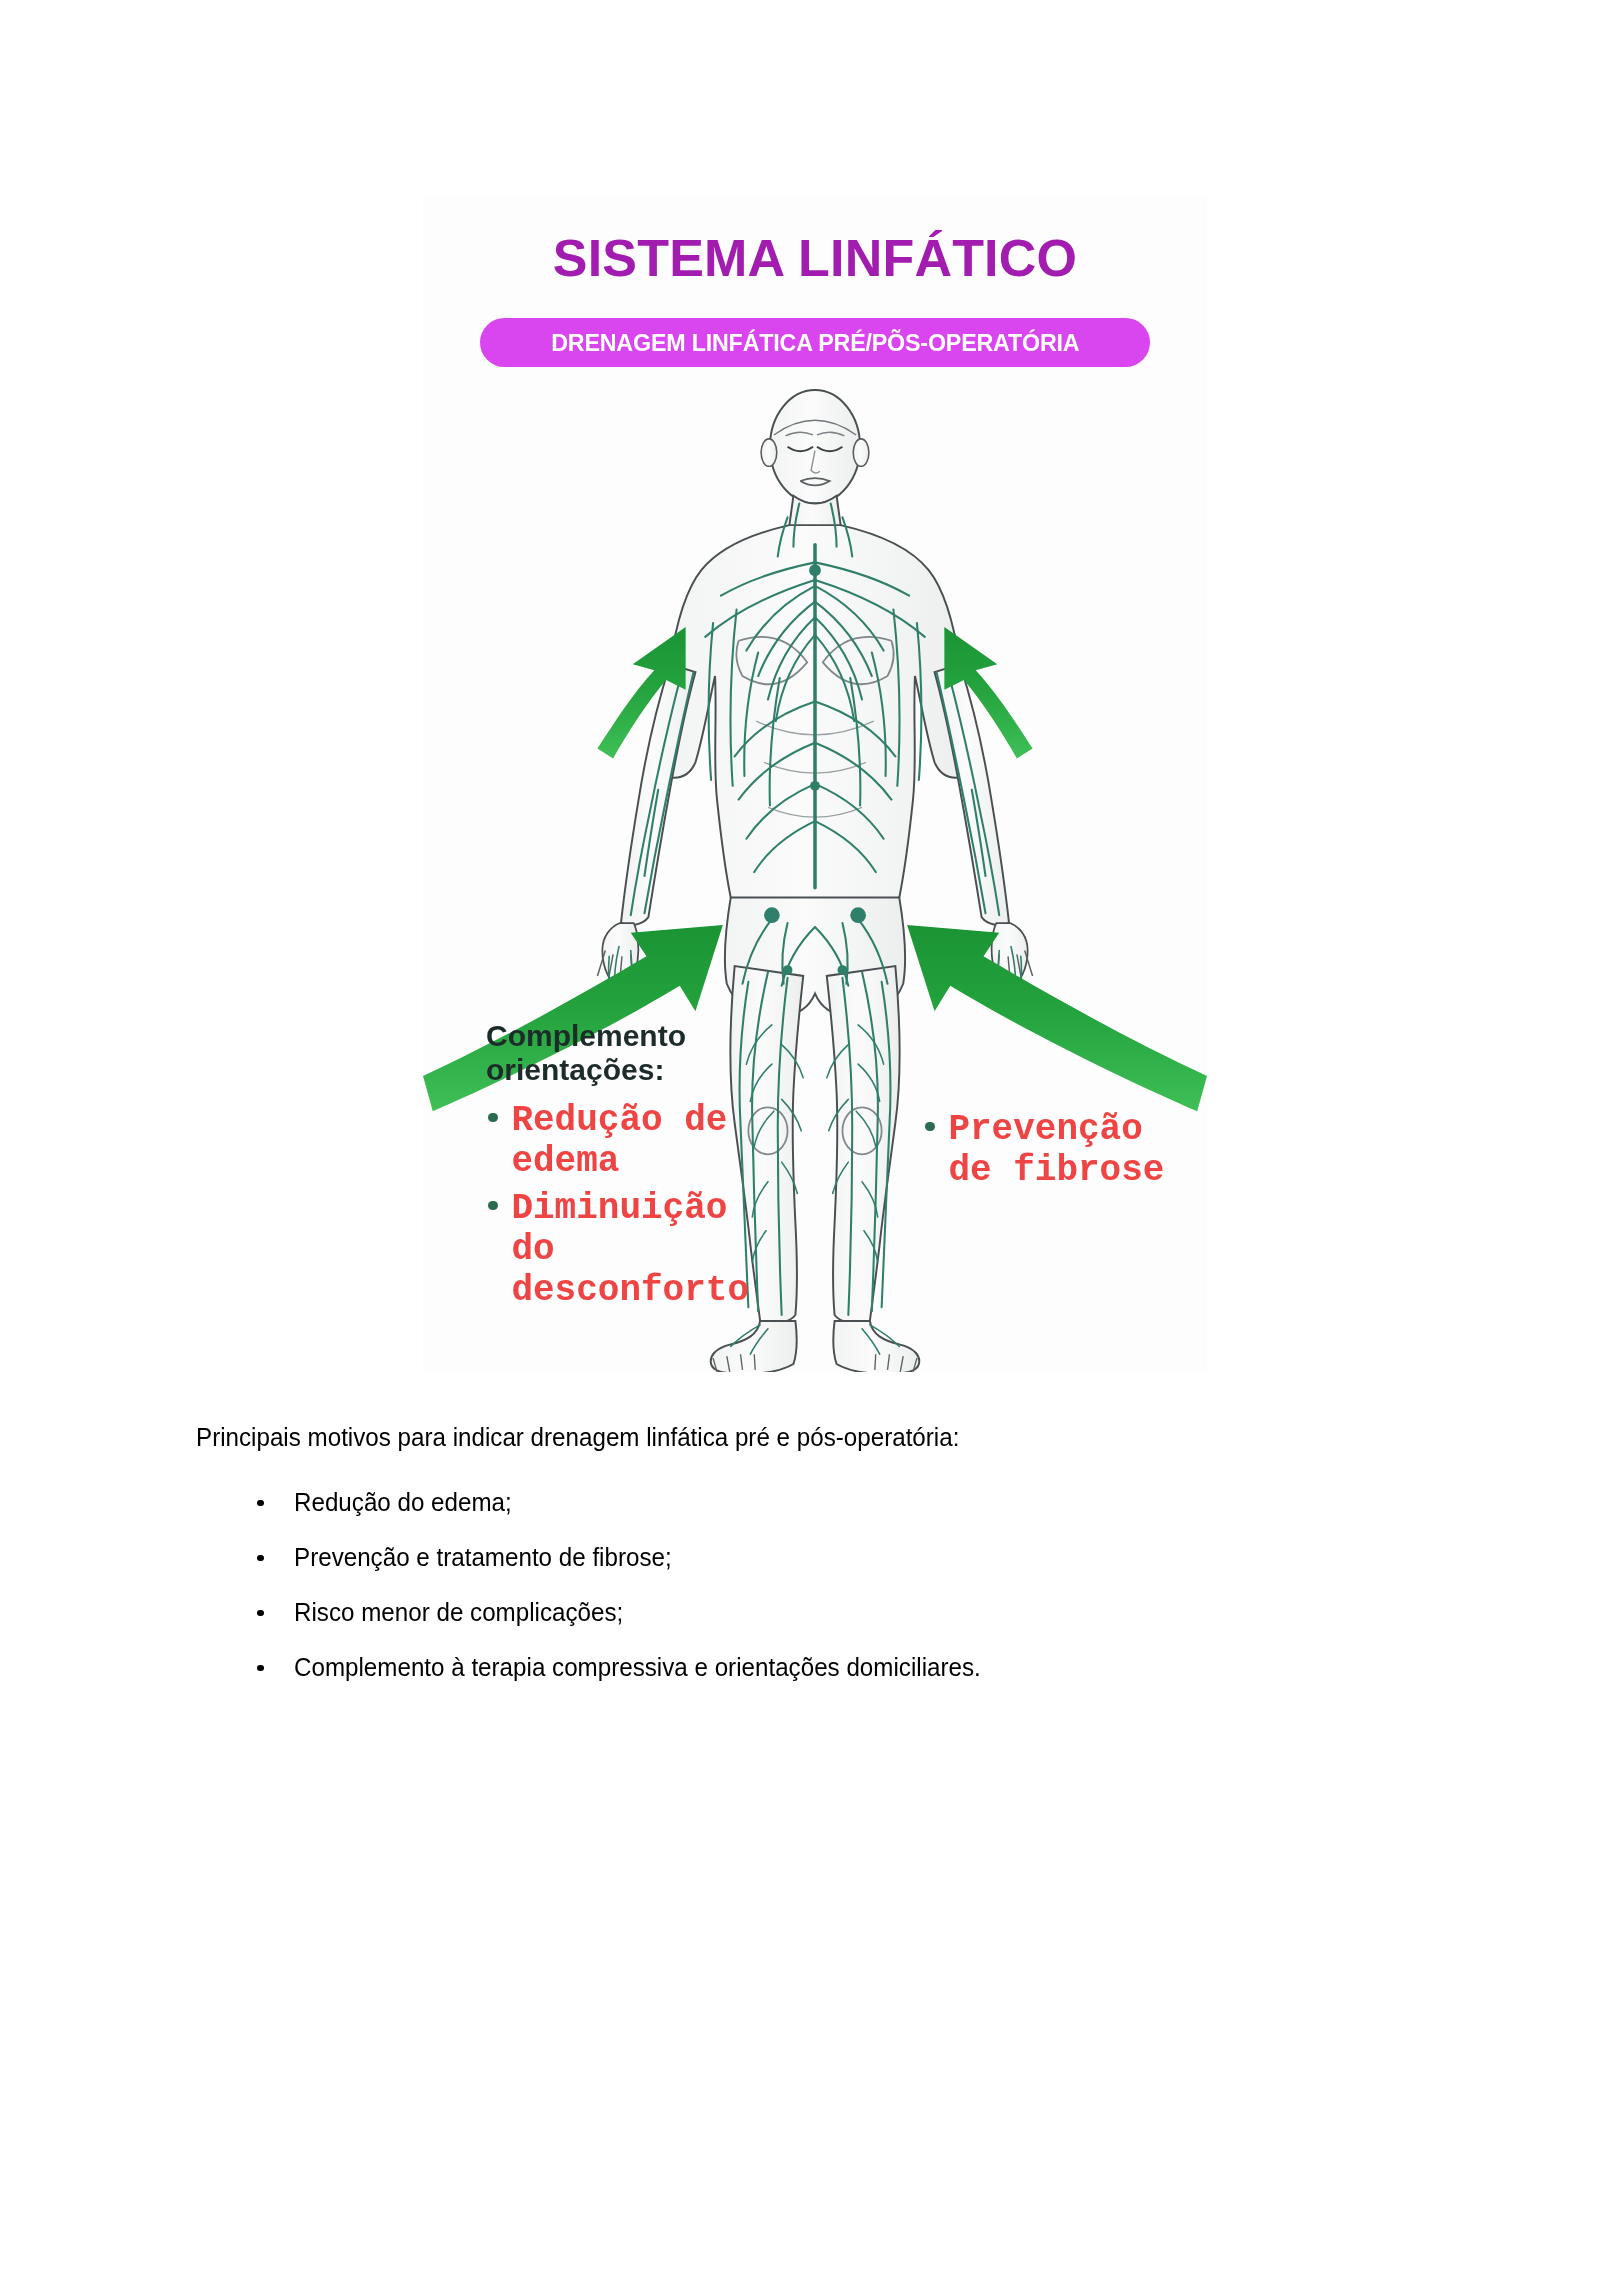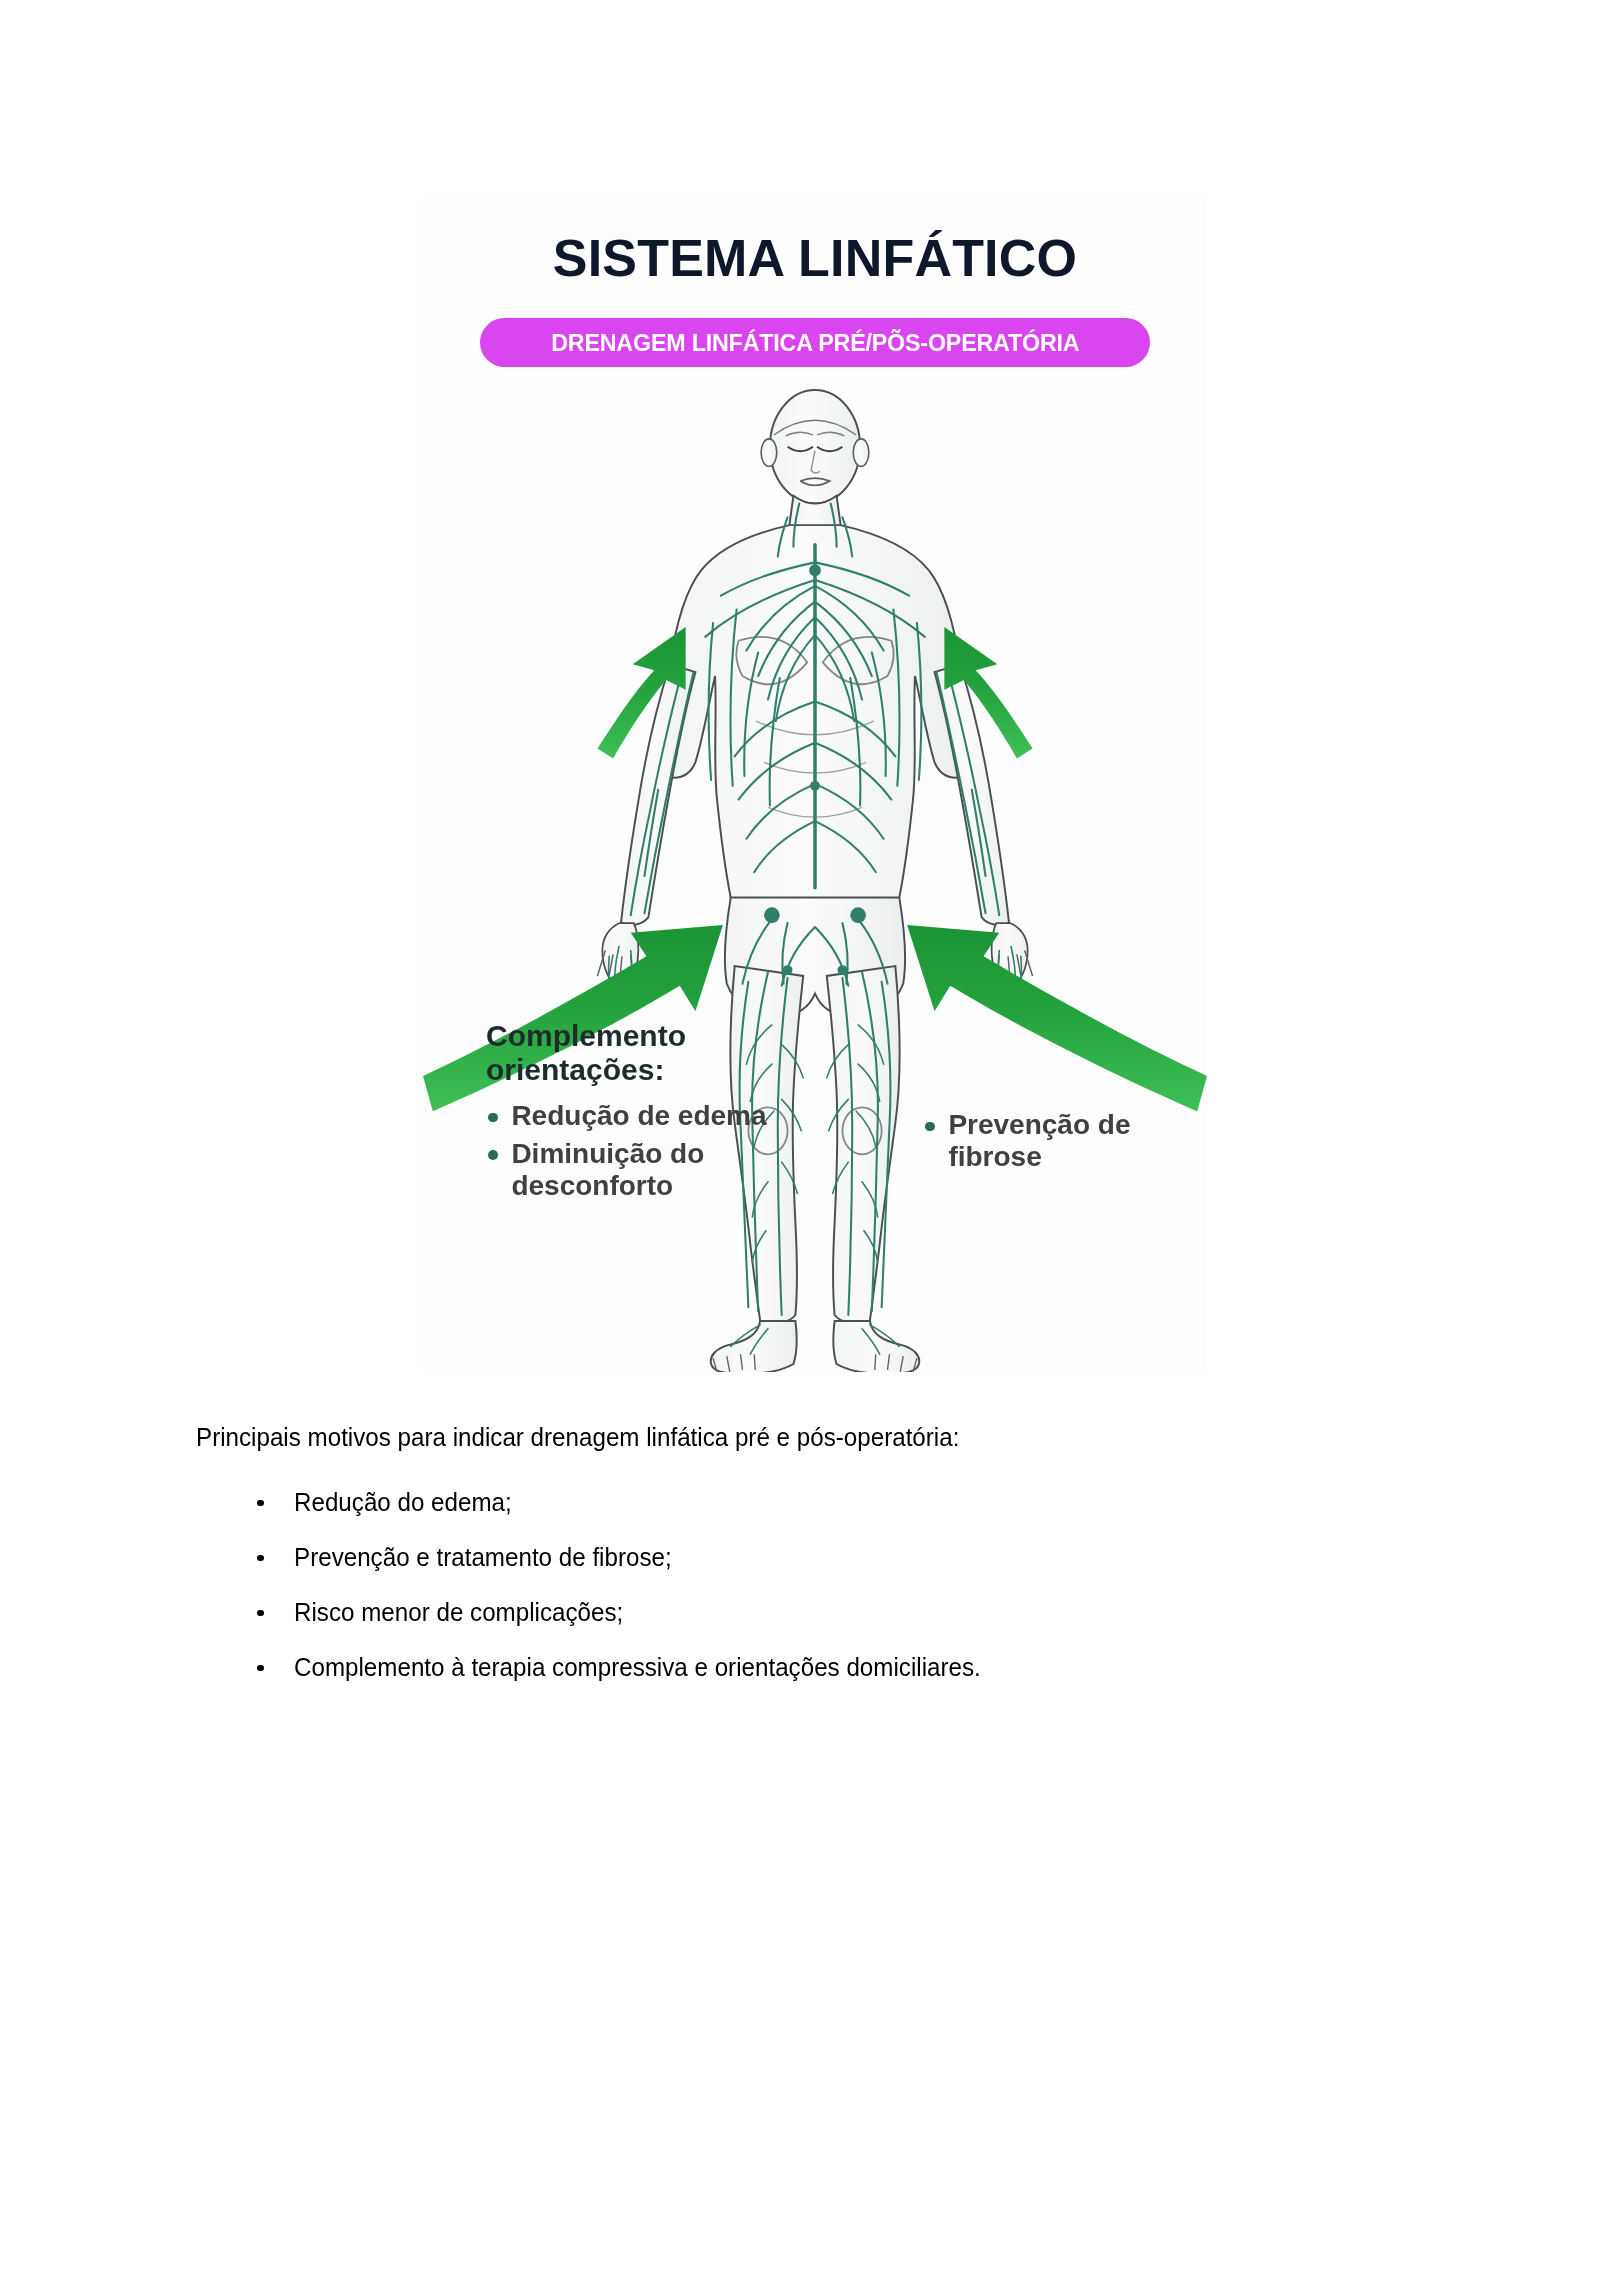"SISTEMA LINFÁTICO" .info-title { color: #0f172a -> #a21caf }
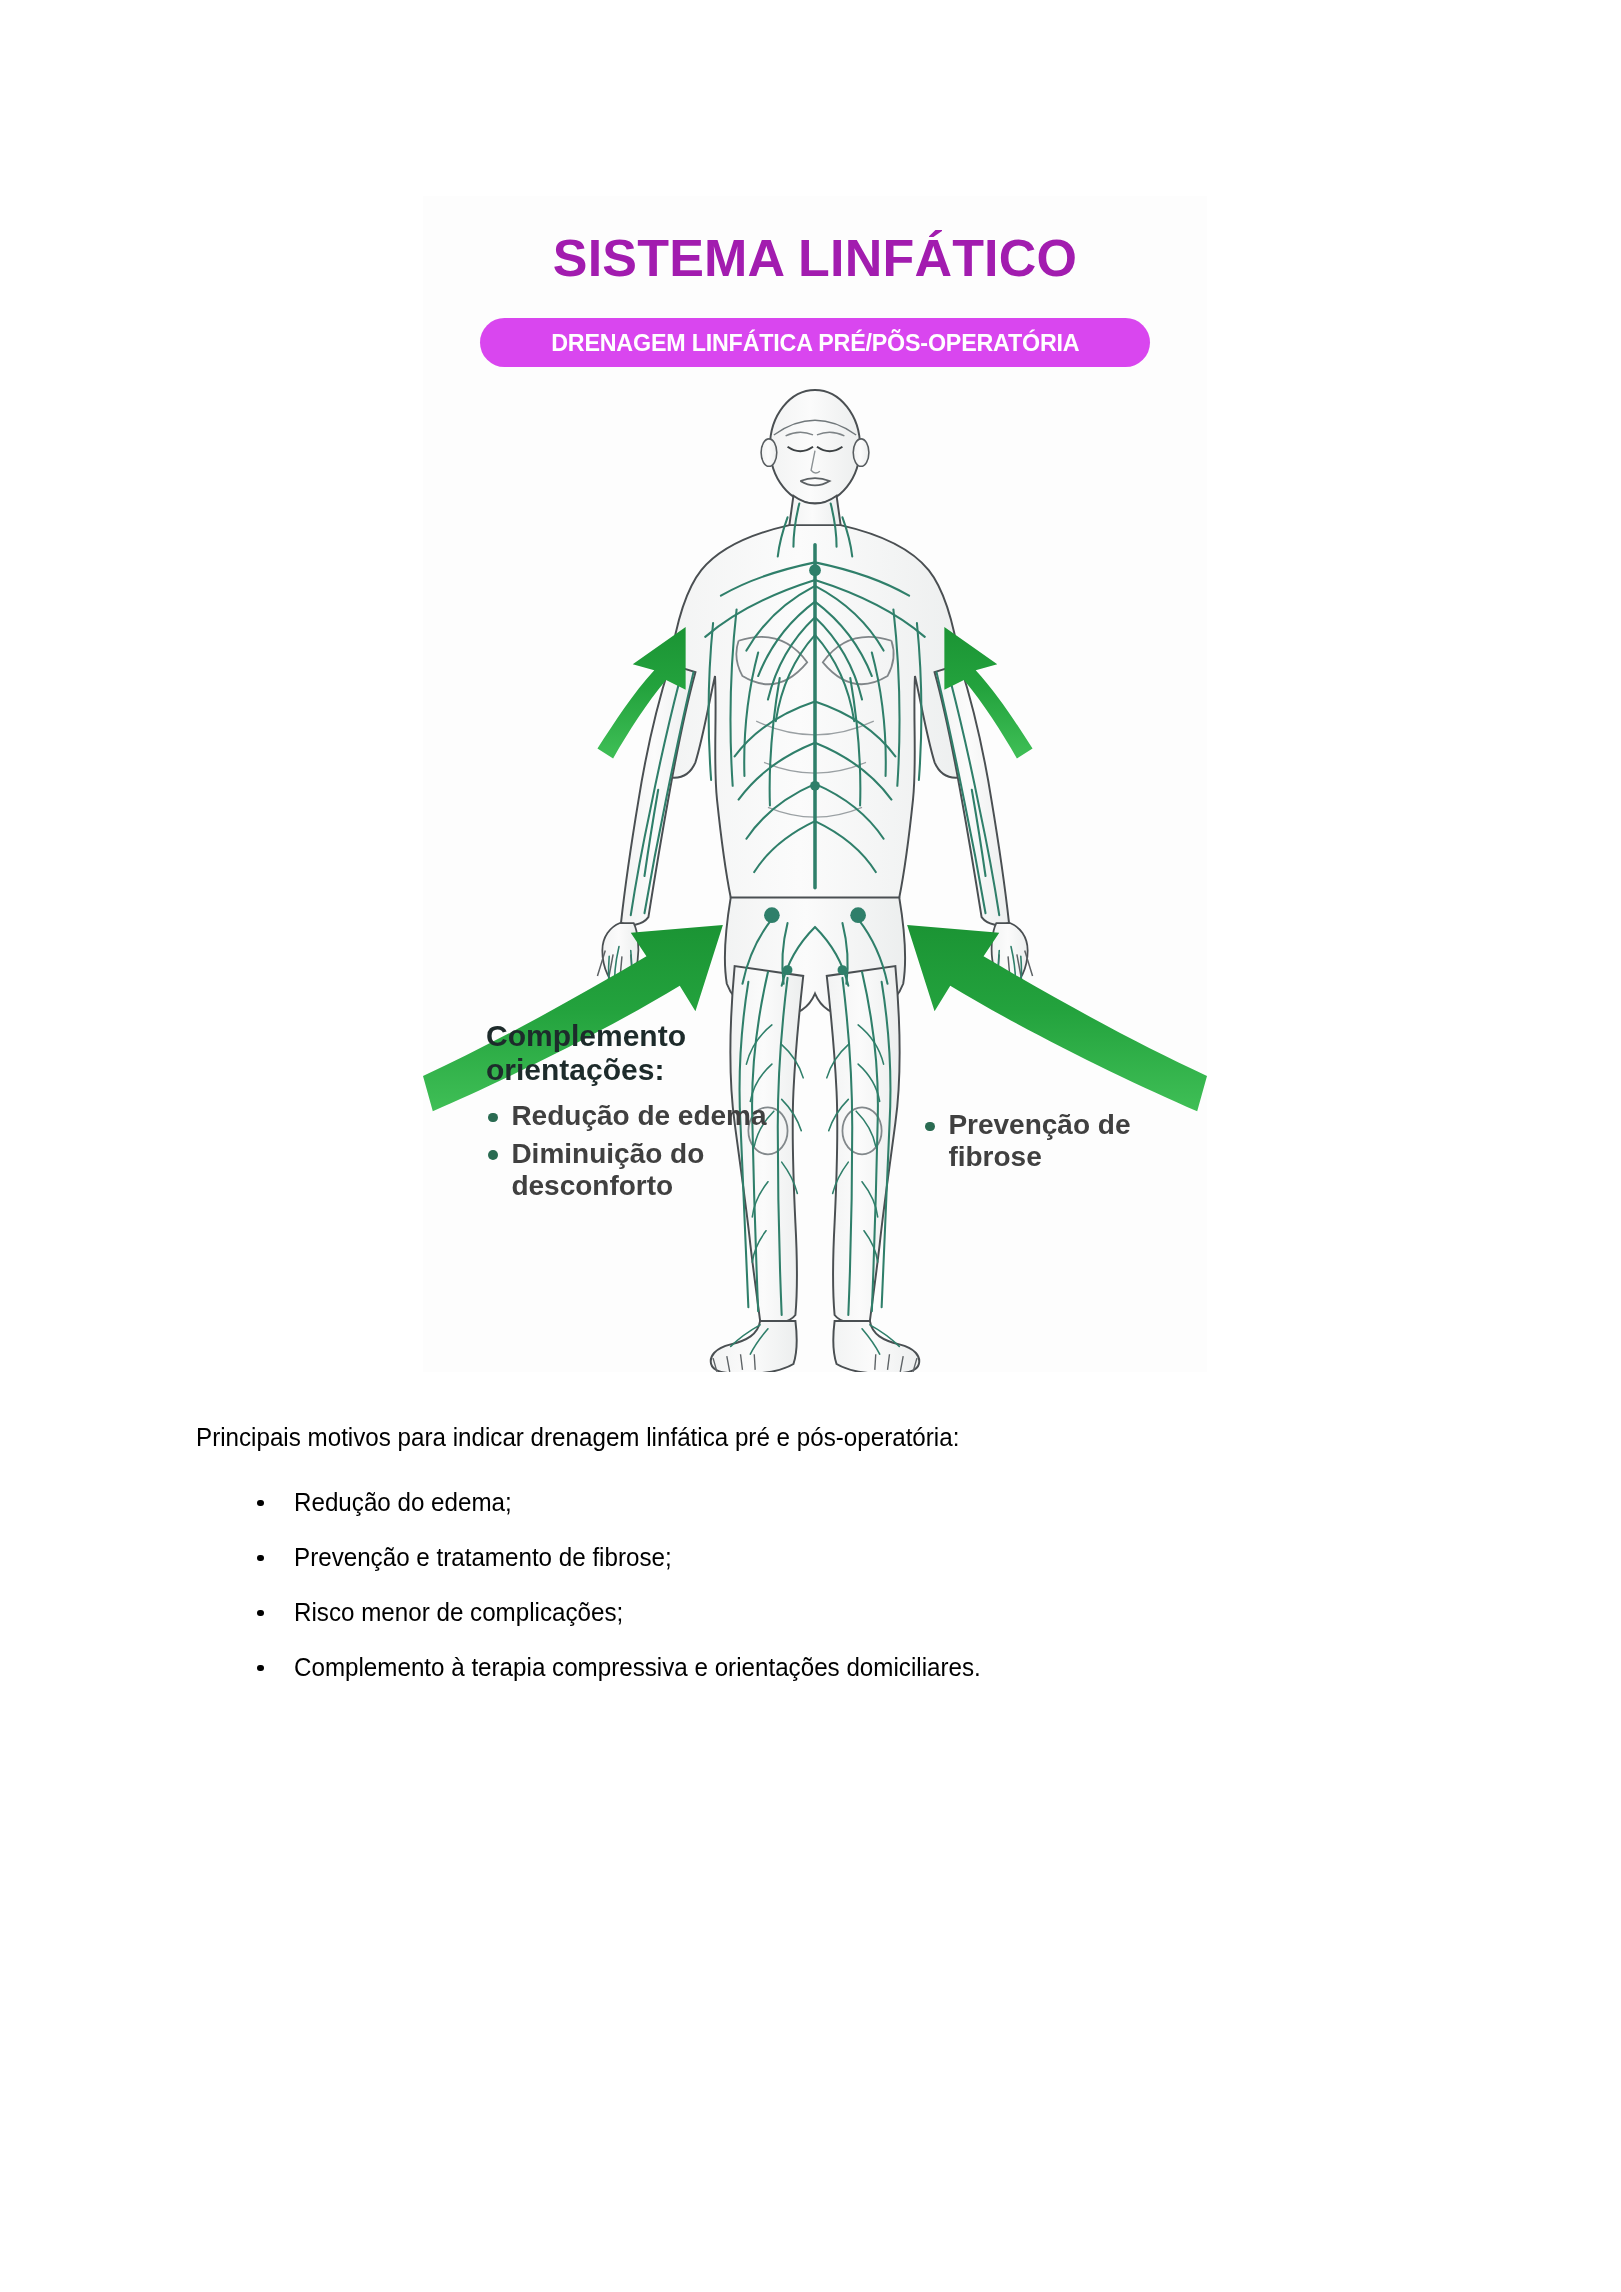"Redução de edema" .indic-item { color: #404040 -> #ef4444; font-family: Liberation Sans, sans-serif -> Liberation Mono, monospace; font-size: 28px -> 36px }
